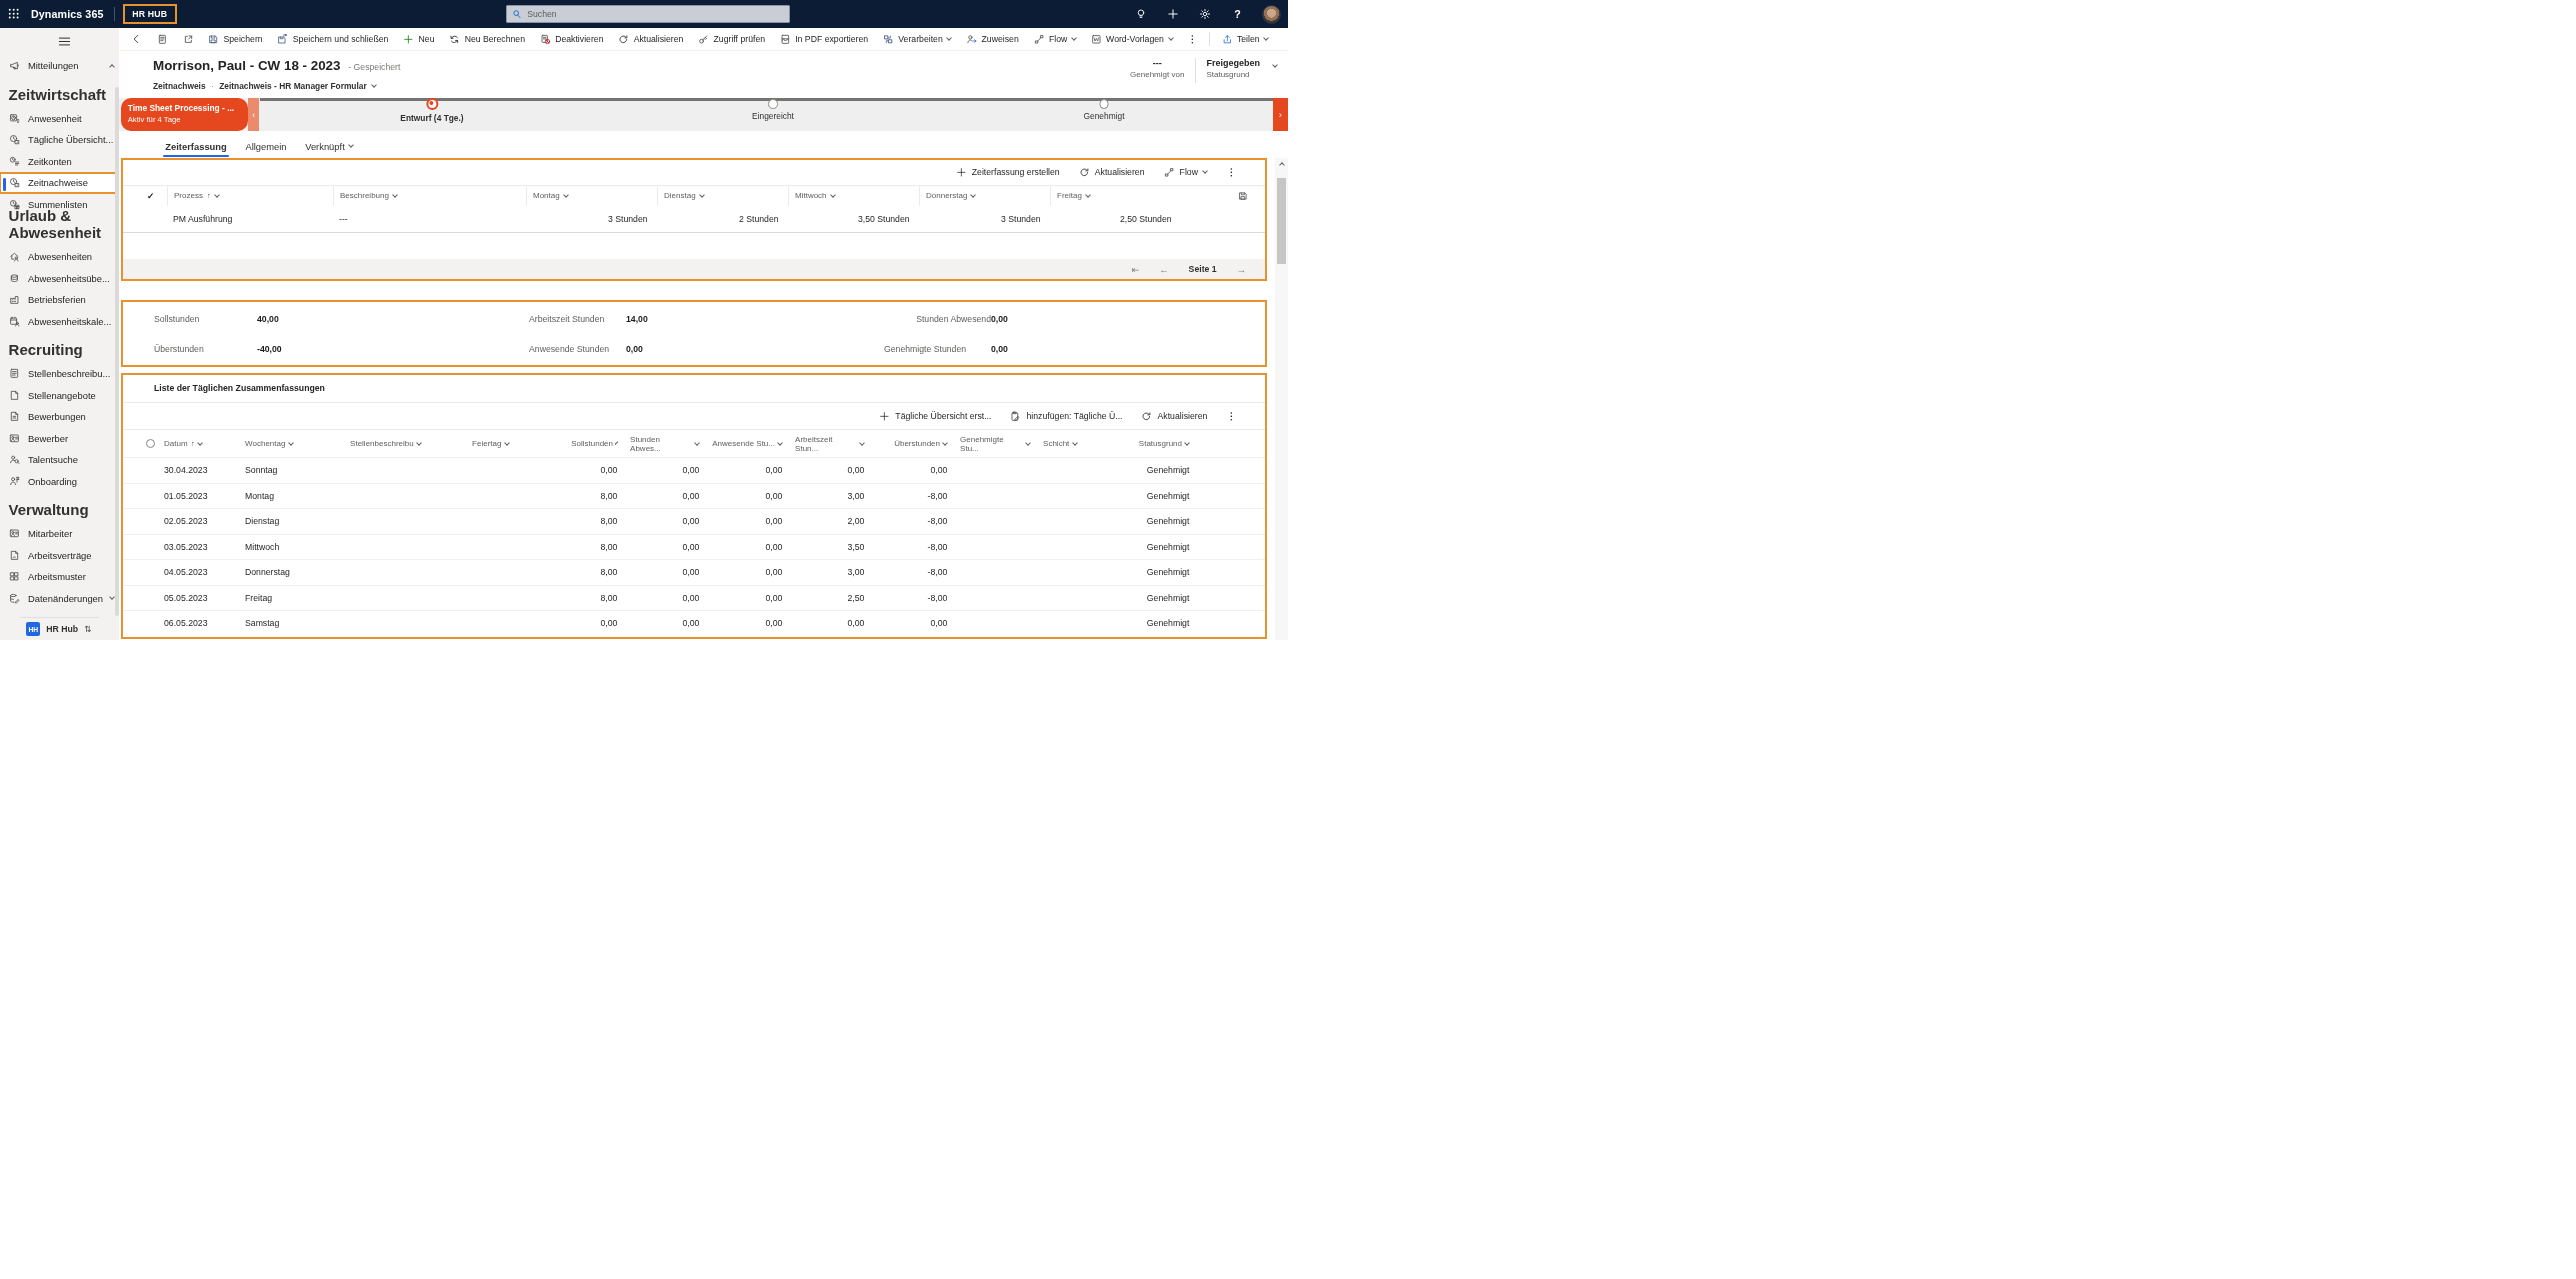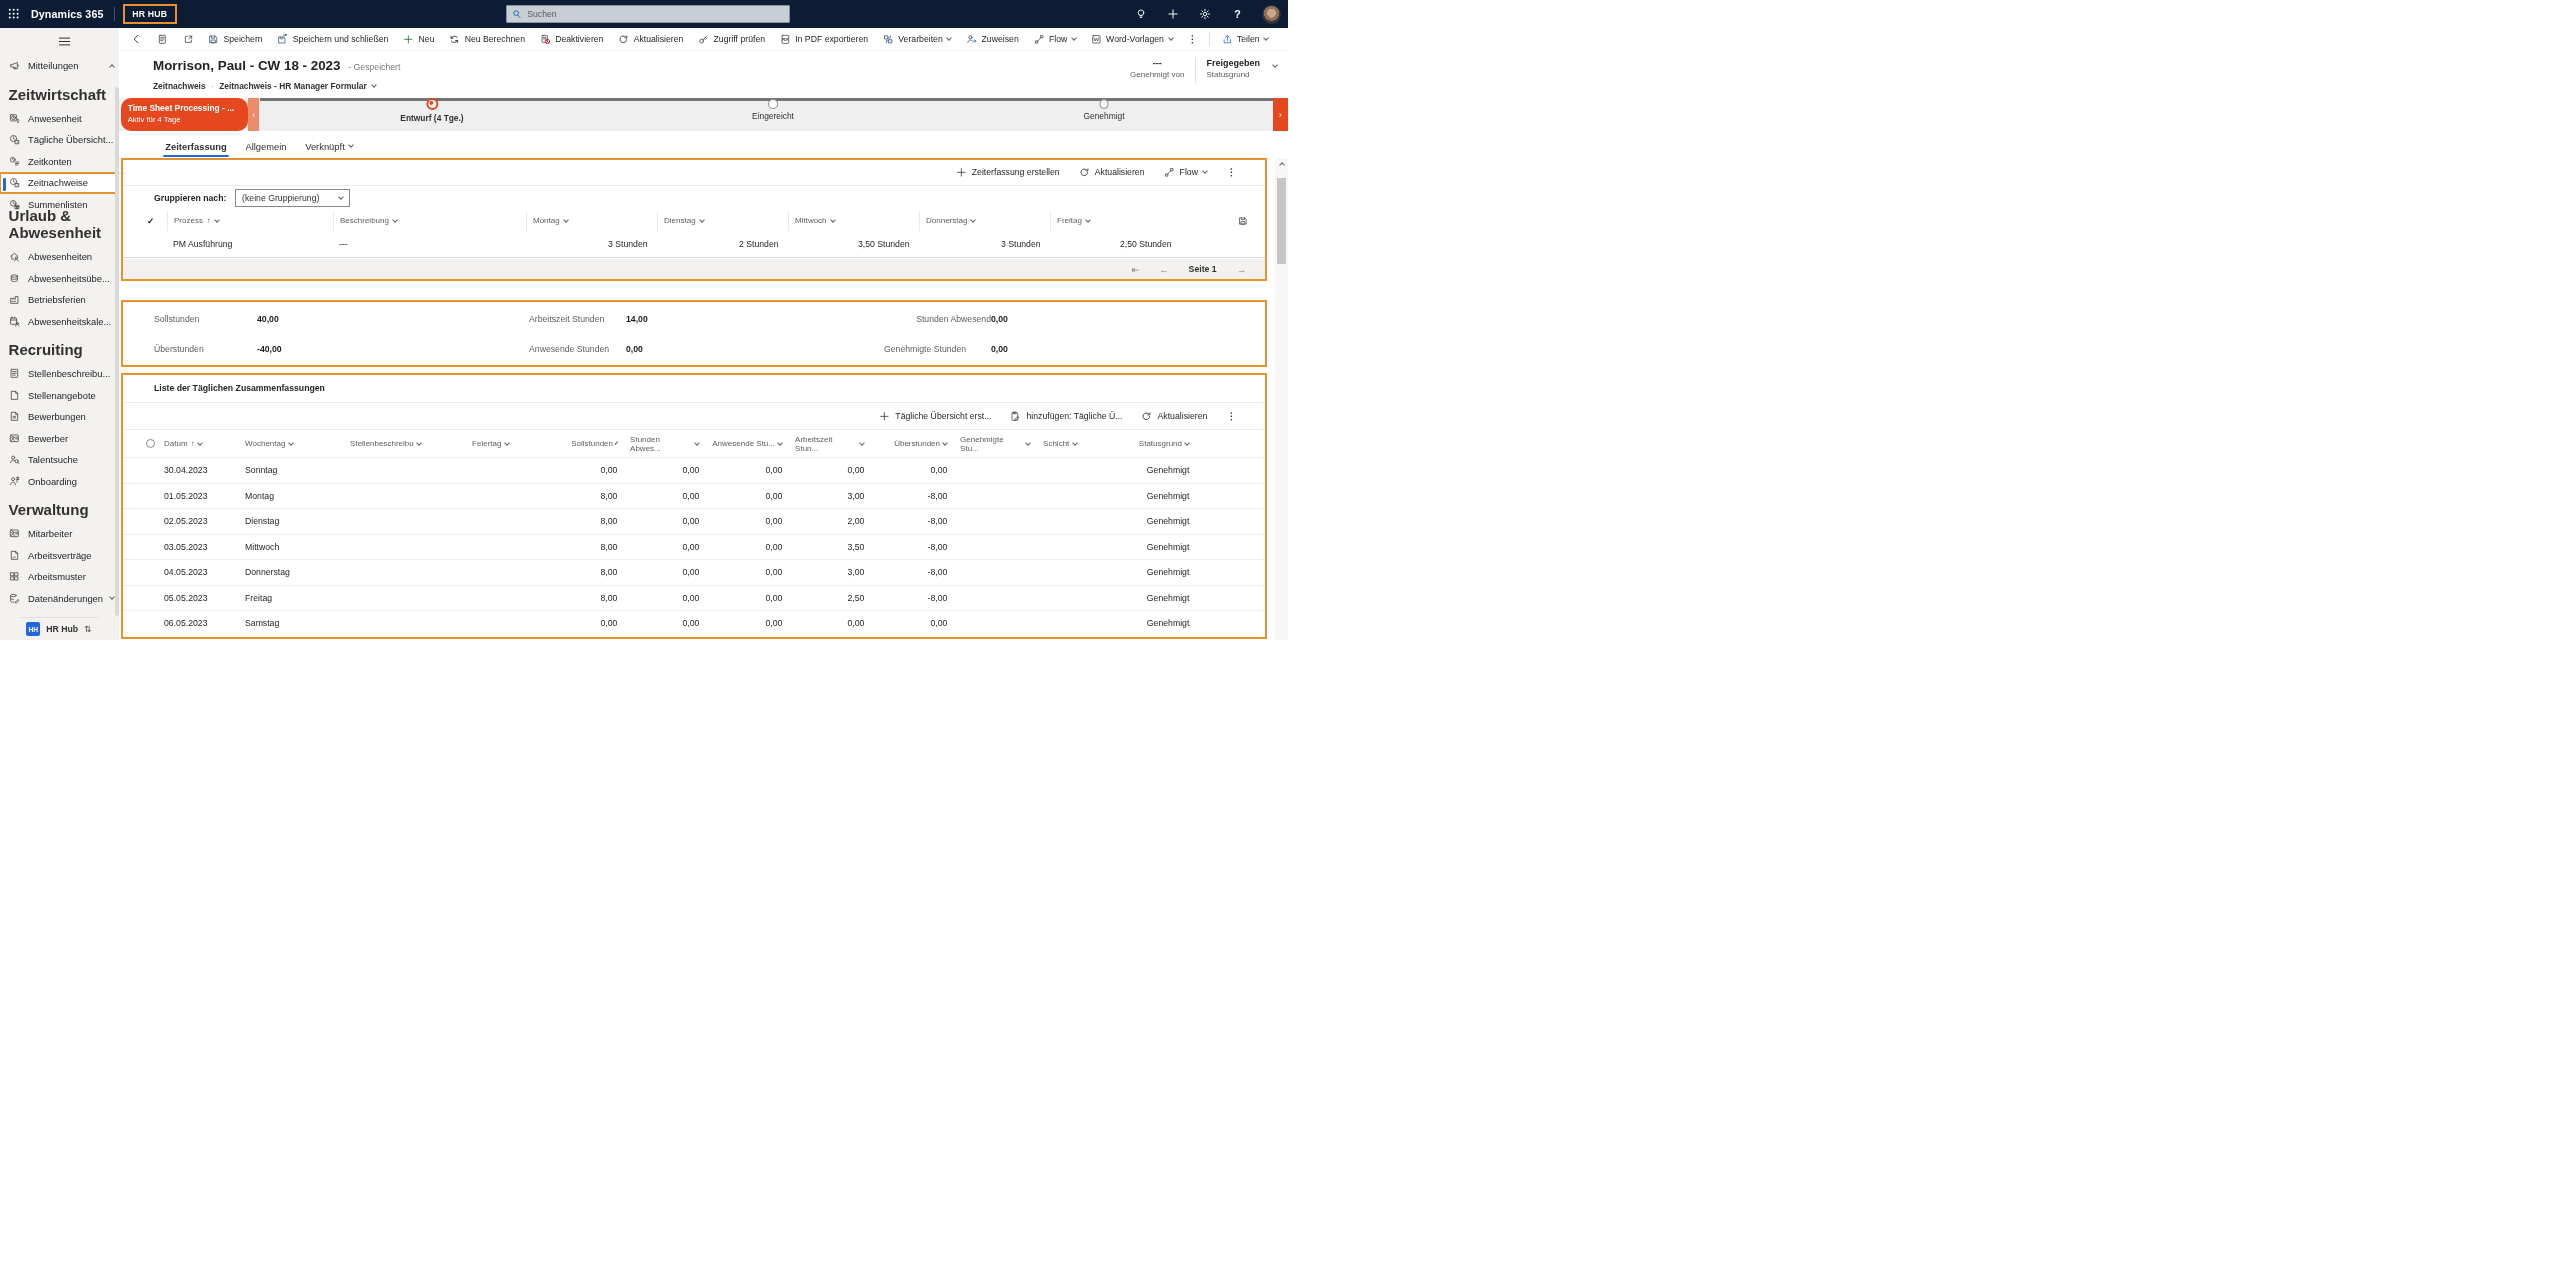"Gruppieren nach:" div.g1group { html: <div> <span>Gruppieren nach:</span> <div> <span>(keine Gruppierung)</span> <span></span> </div> </div> -> none }
